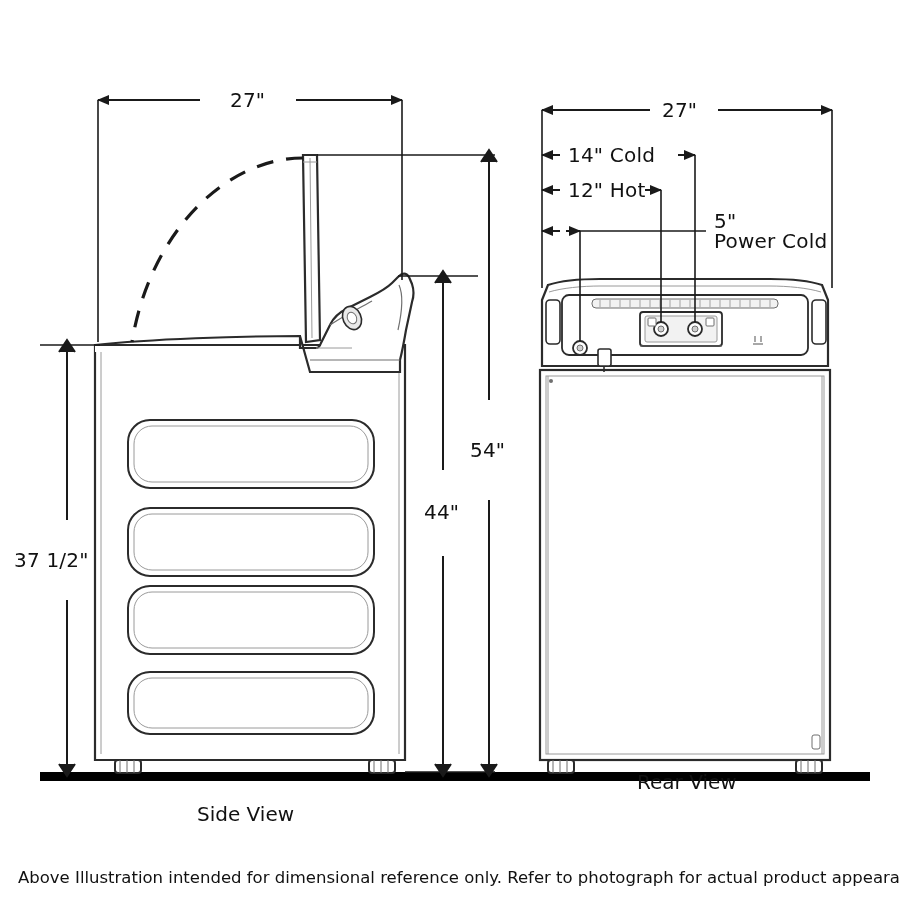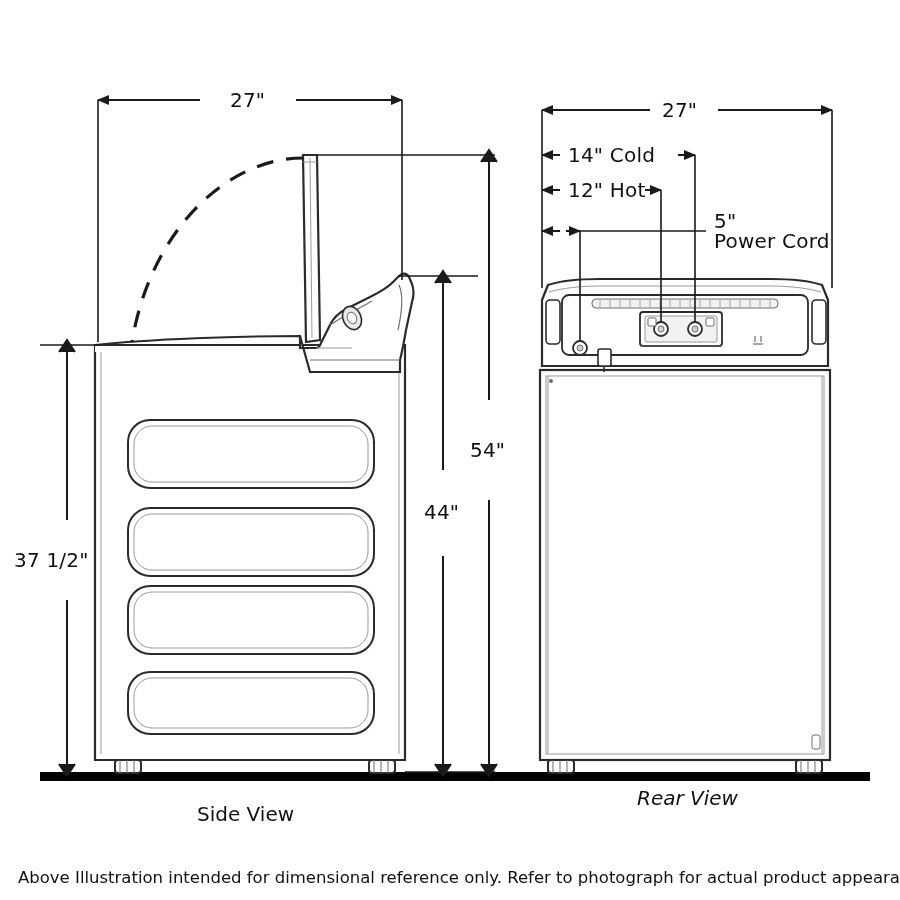"Power Cord" div.label { text: Cord -> Cold }
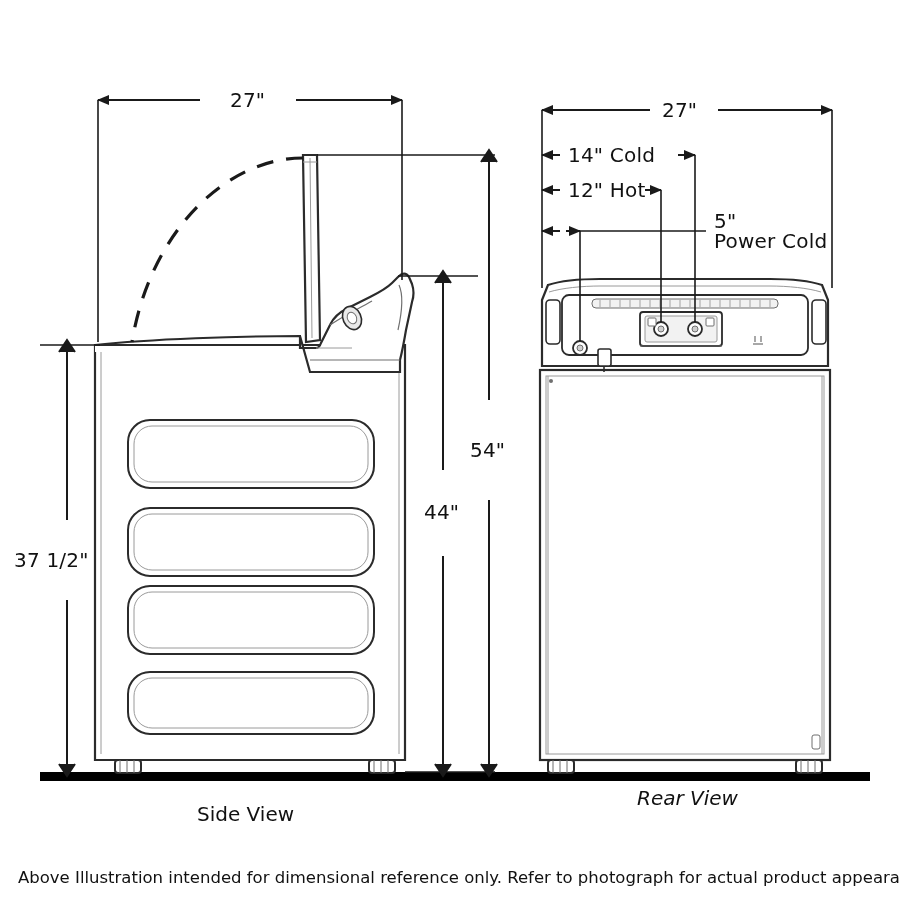"Rear View" div.viewname { font-style: italic -> none; top: 786px -> 770px }
